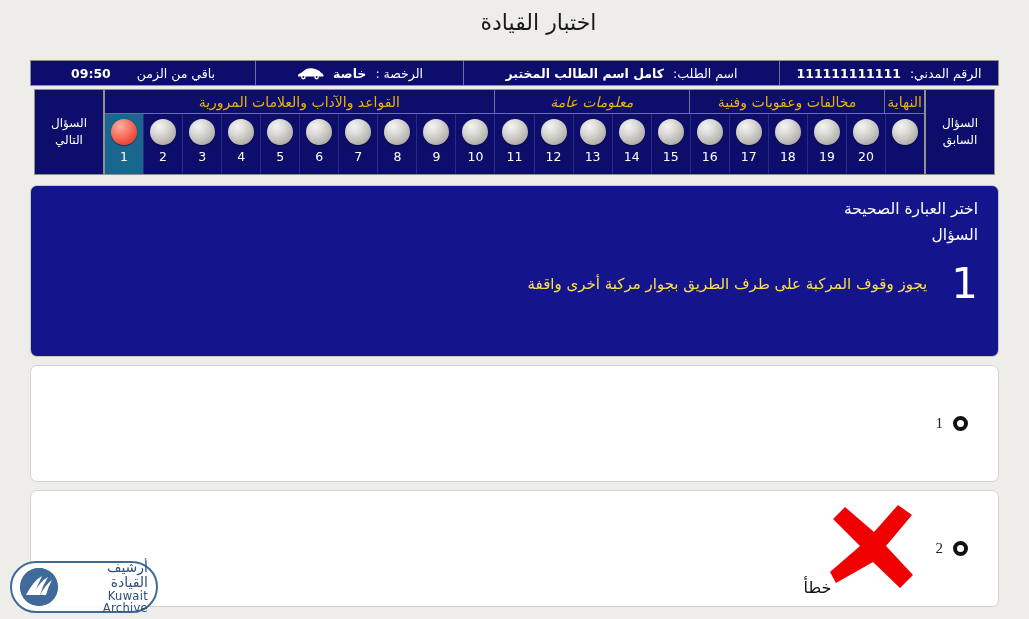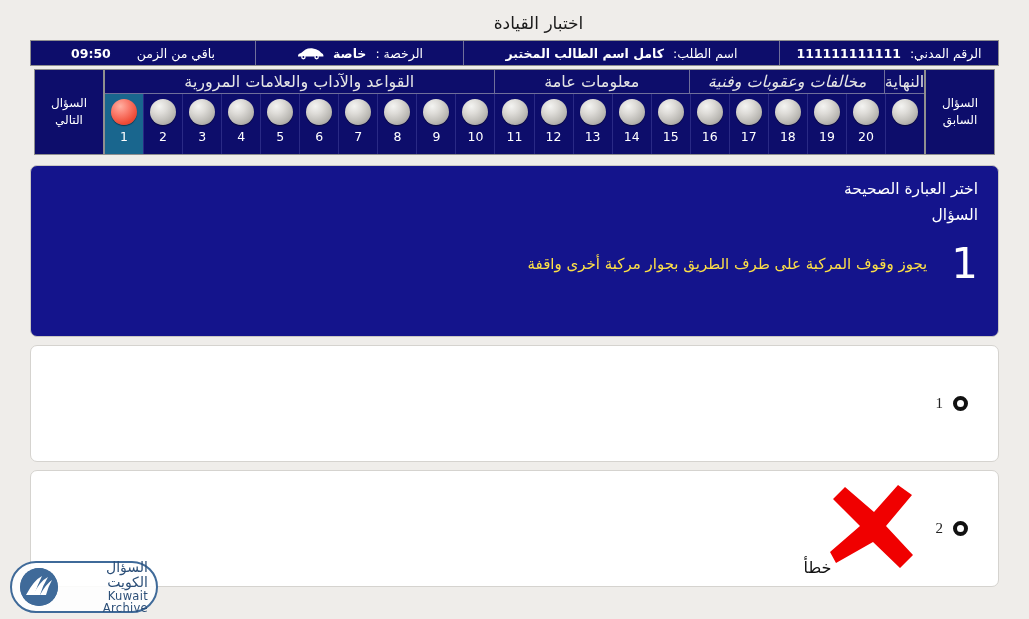"اختبار القيادة" .page-title { font-size: 17px -> 22px; height: 40px -> 60px }
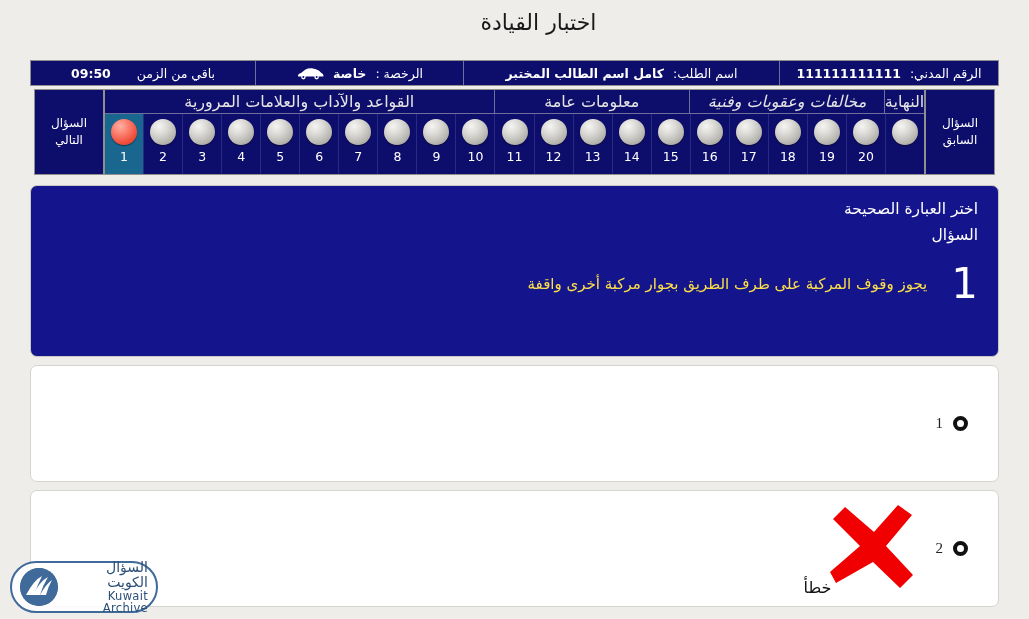"القواعد والآداب والعلامات المرورية" .cat { color: #e5e5e5 -> #eab308; font-size: 16px -> 14px }
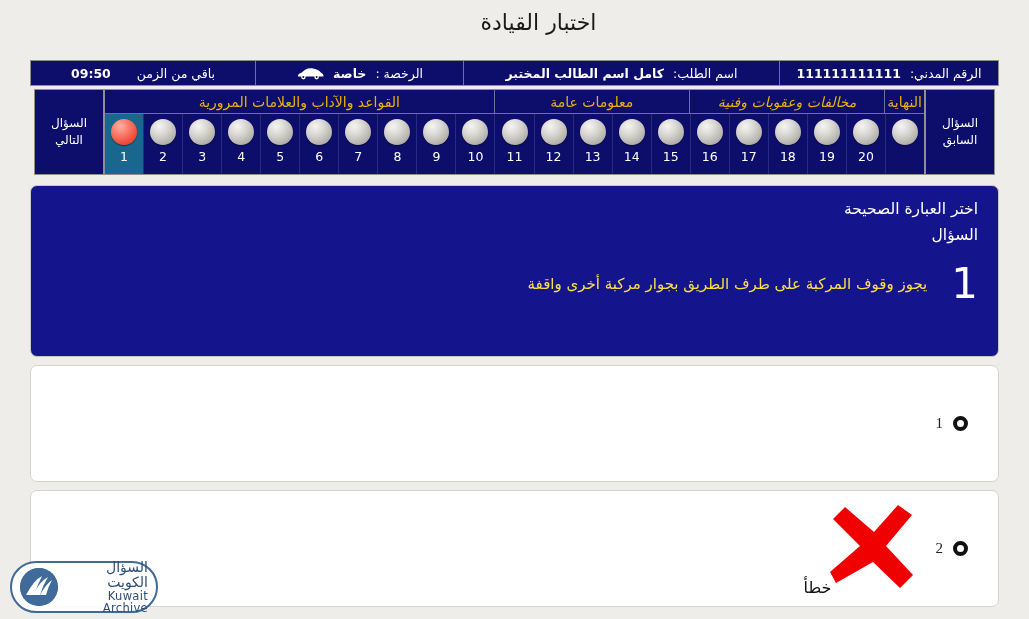"معلومات عامة" div.cat { font-style: none -> italic }
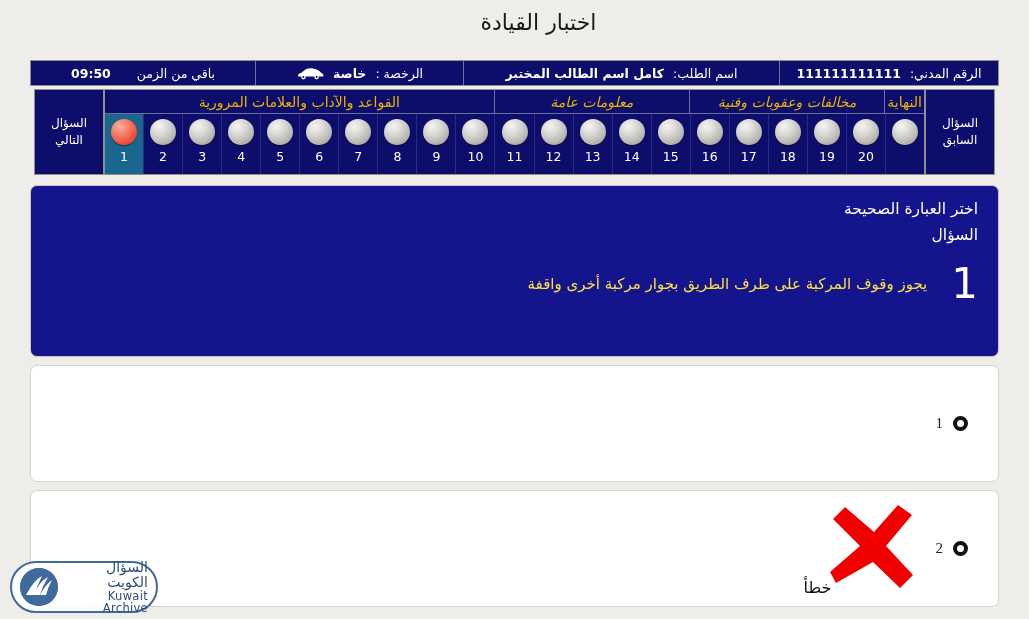"مخالفات وعقوبات وفنية" div.cat { font-style: italic -> none }
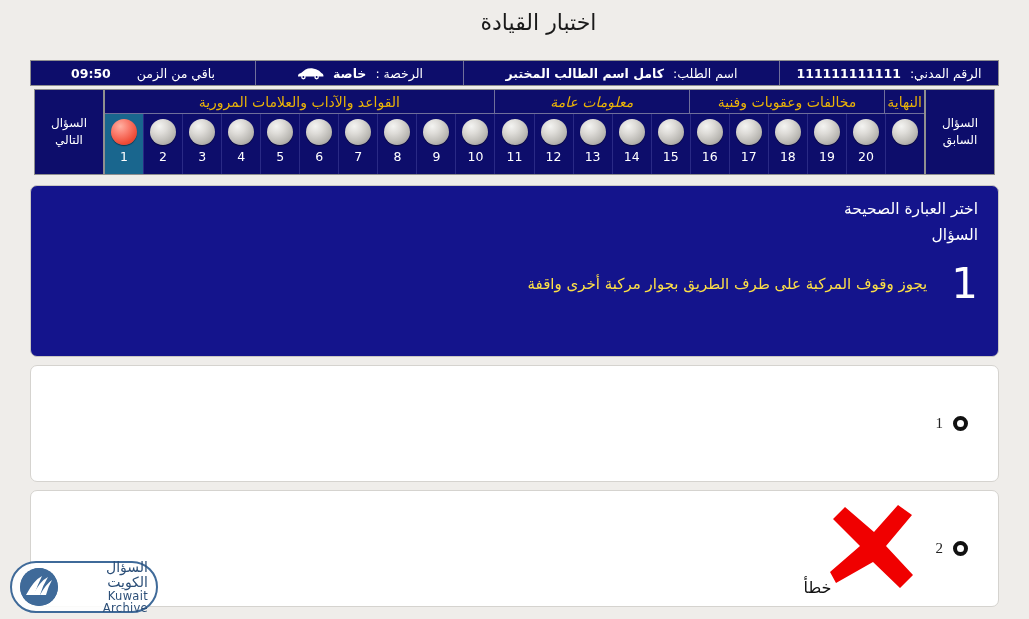"السؤال الكويت" span.wm-ar { text: السؤال الكويت -> أرشيف القيادة }
